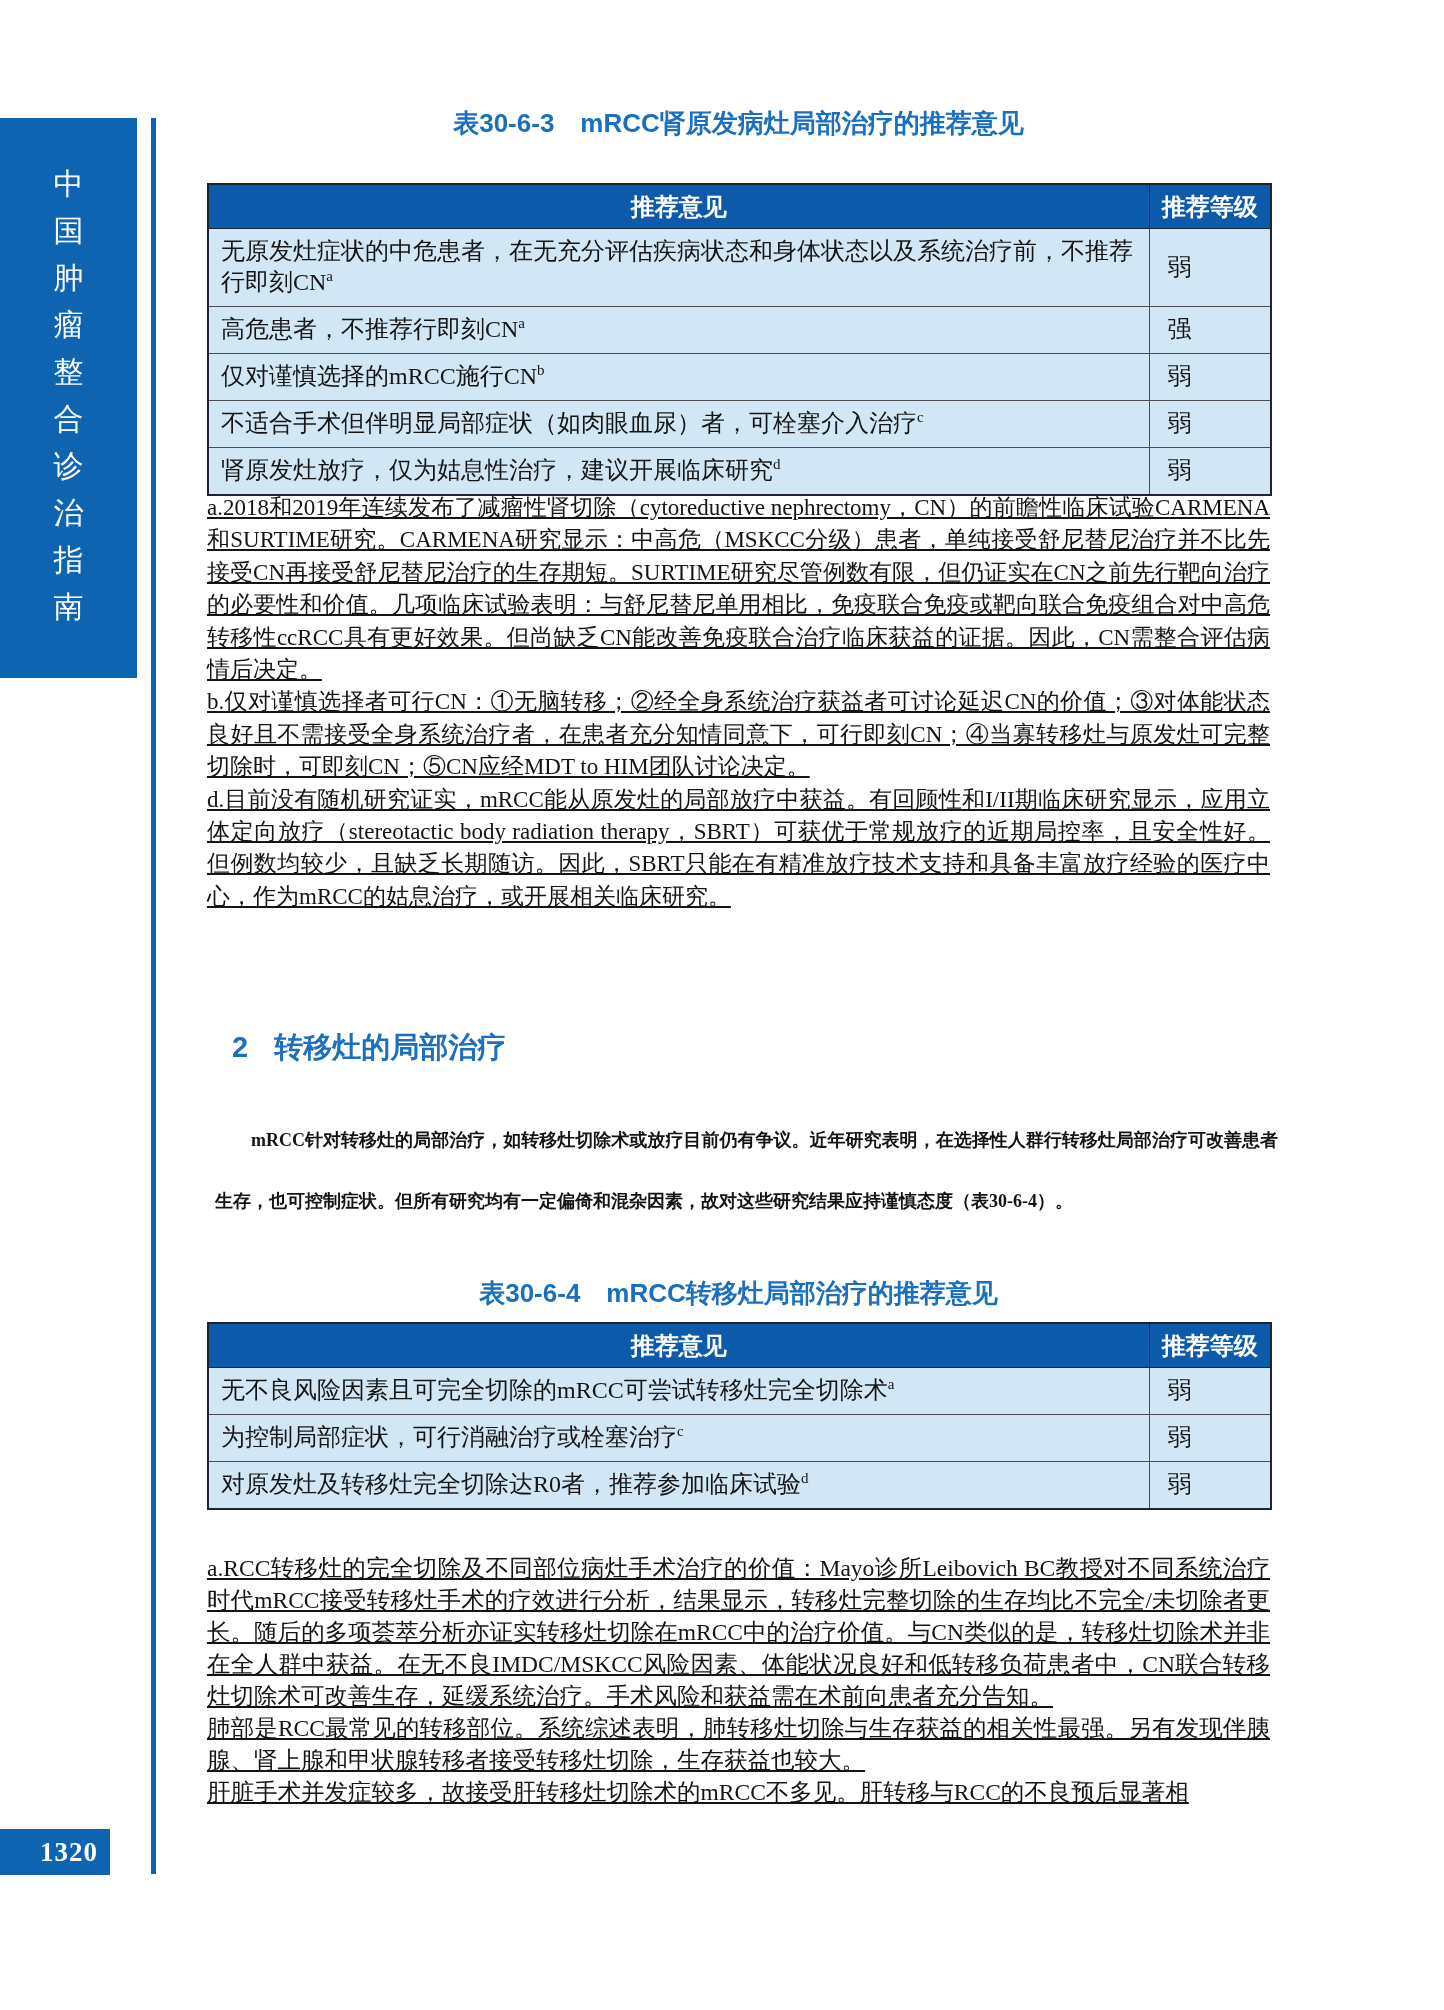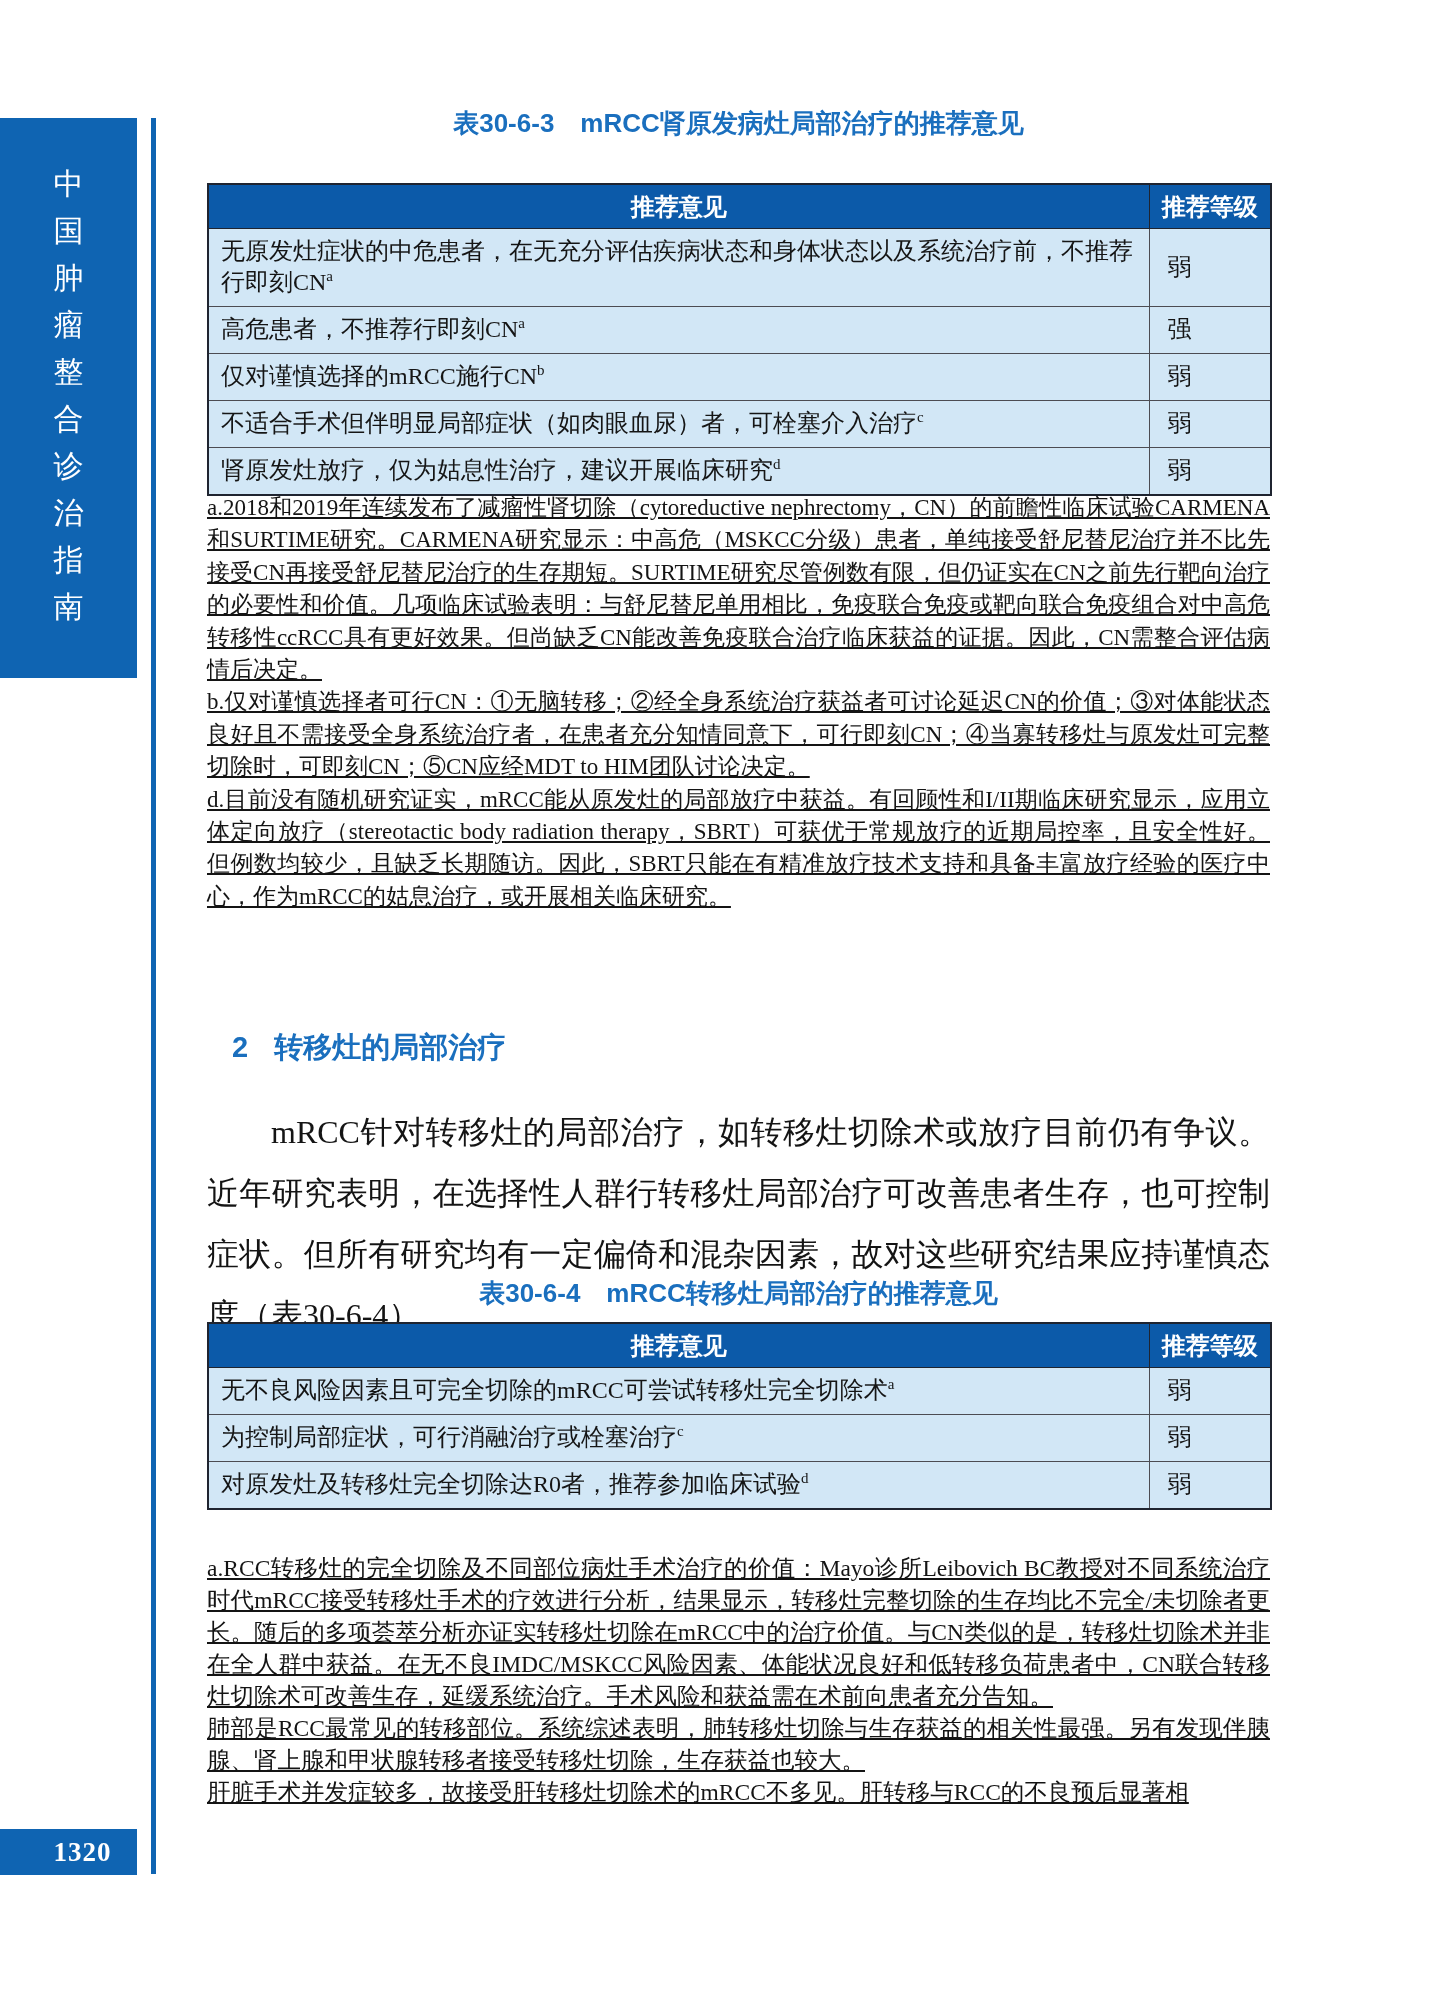"mRCC针对转移灶的局部治疗，如转移灶切除术或放疗目前仍有争议。近年研究表明，在" .body-para { font-size: 32px -> 18px; font-weight: none -> bold; margin: 0 -> 8px }
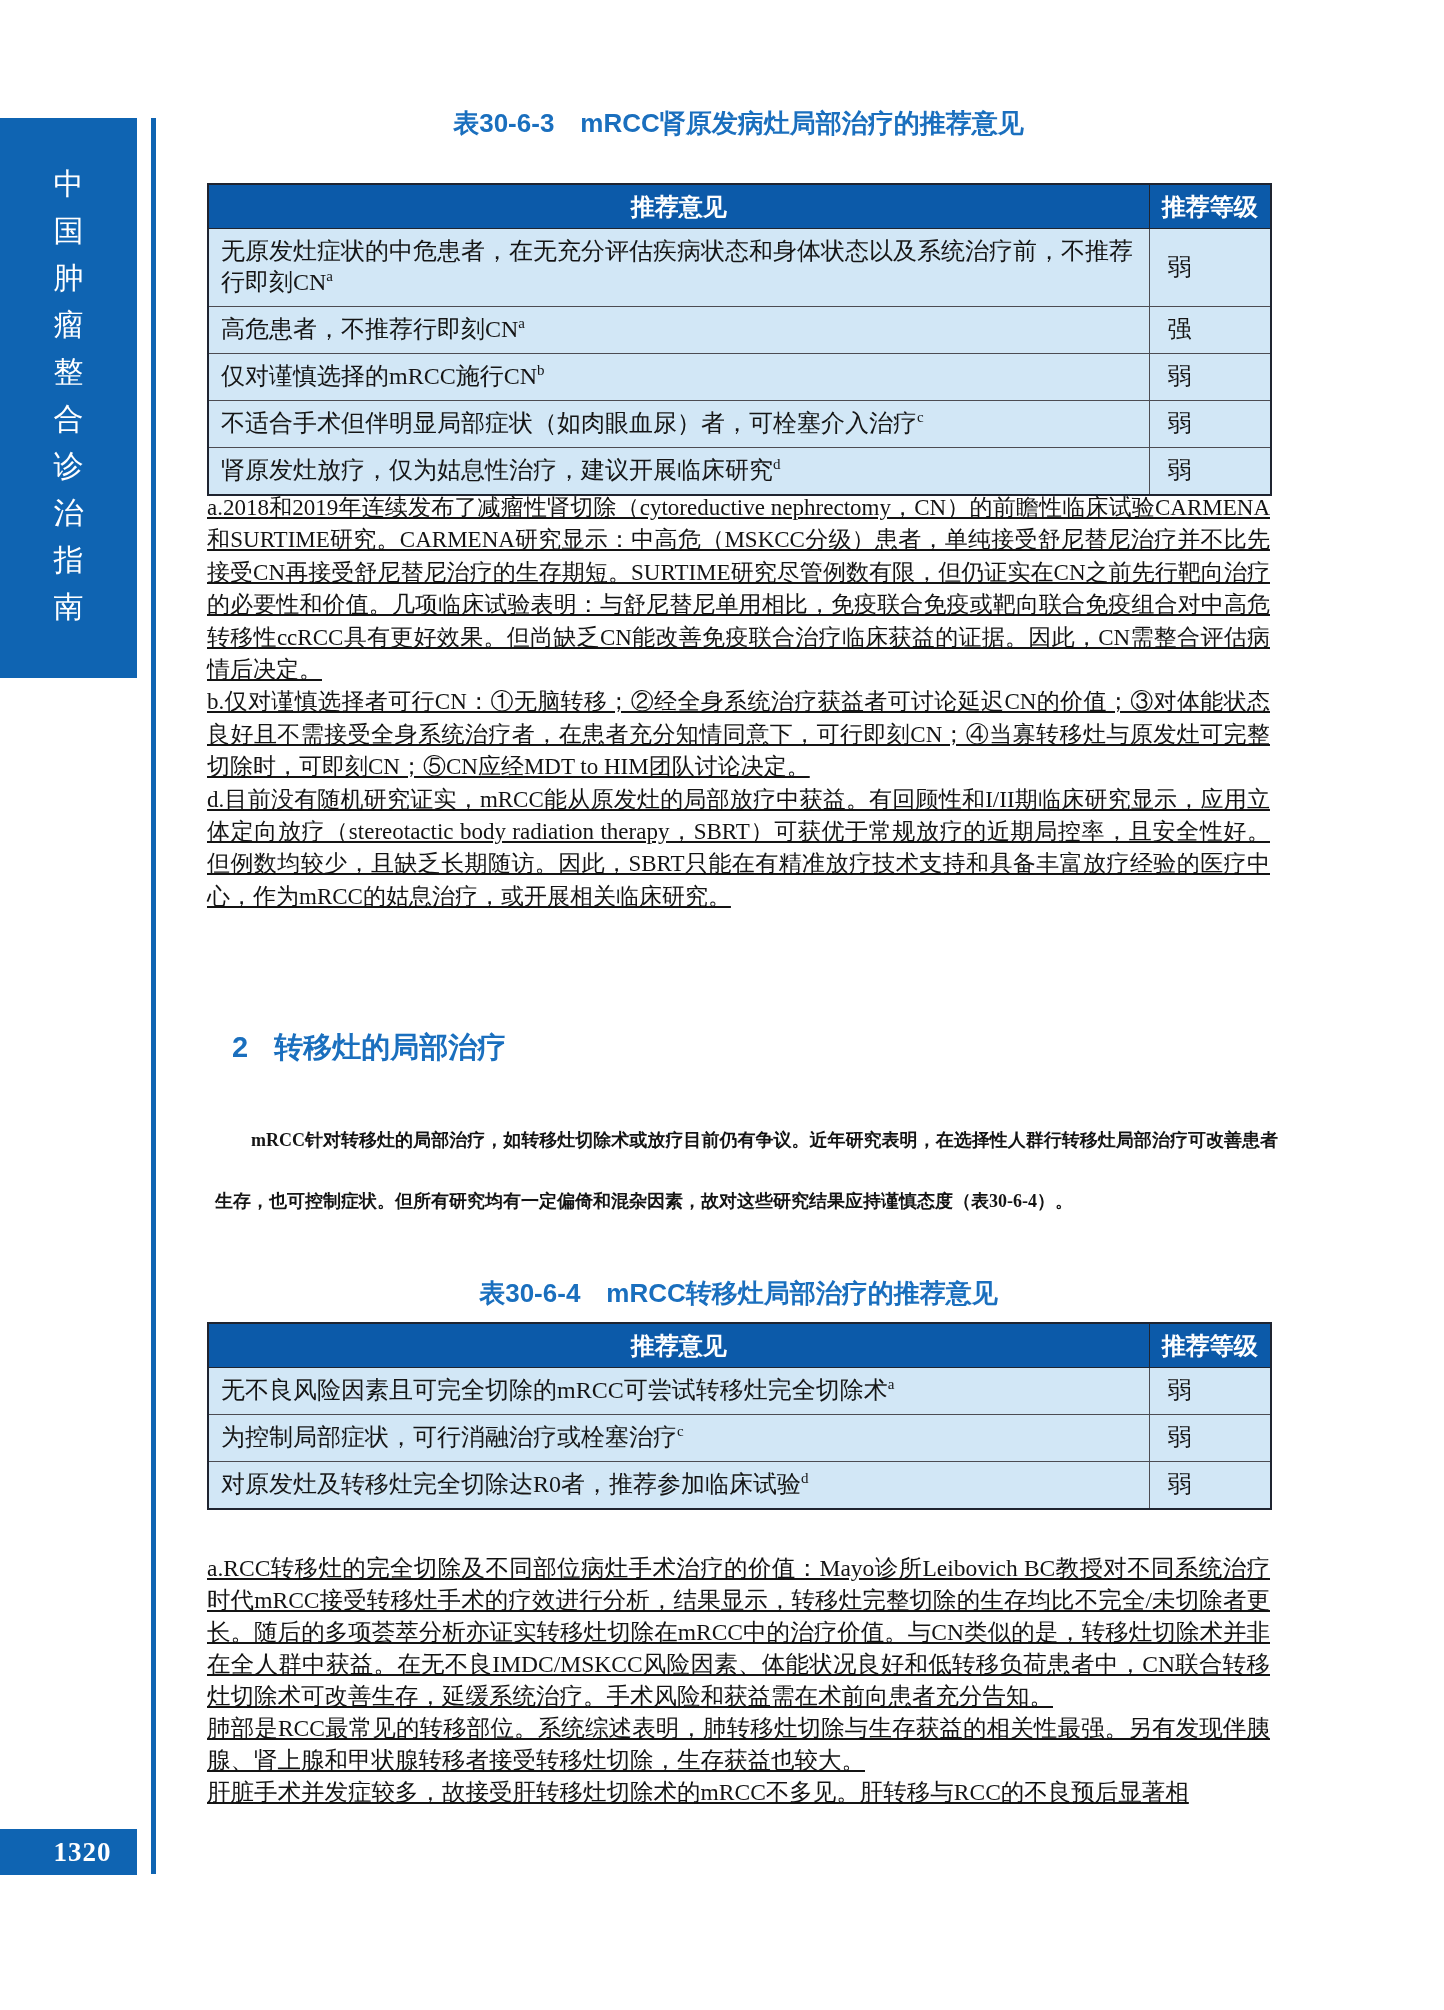"1320" .page-badge { width: 137px -> 110px }
